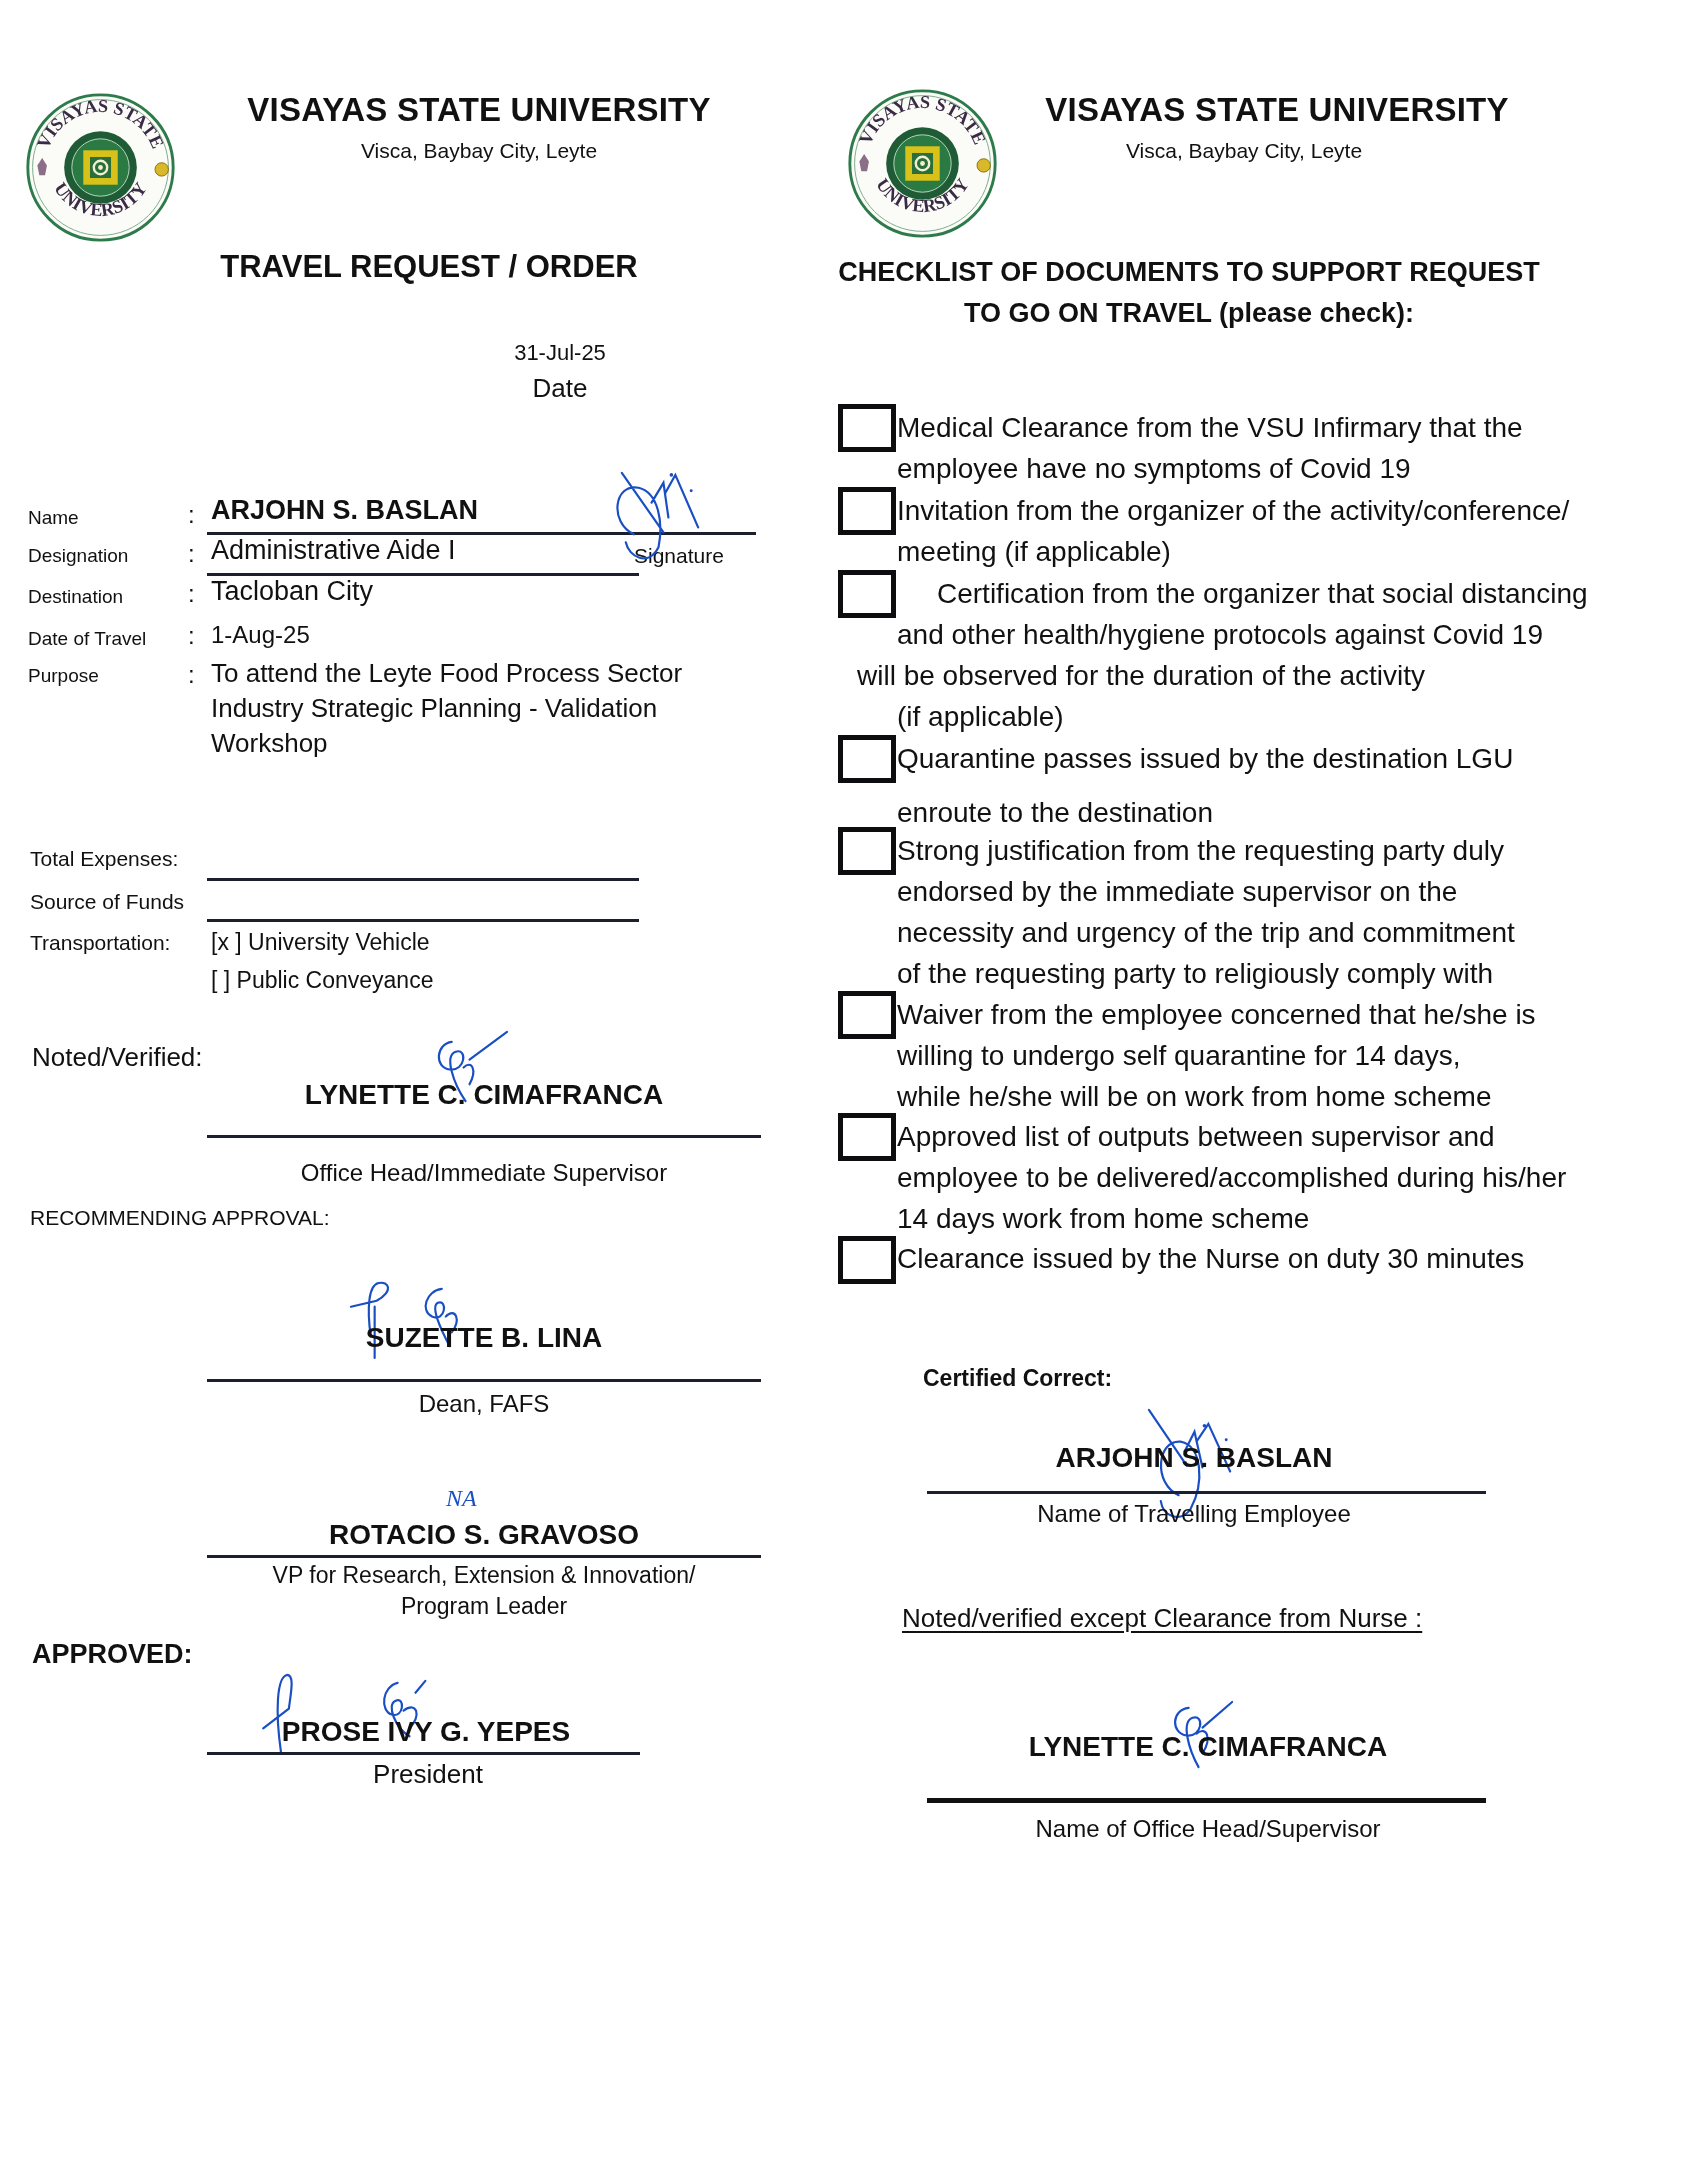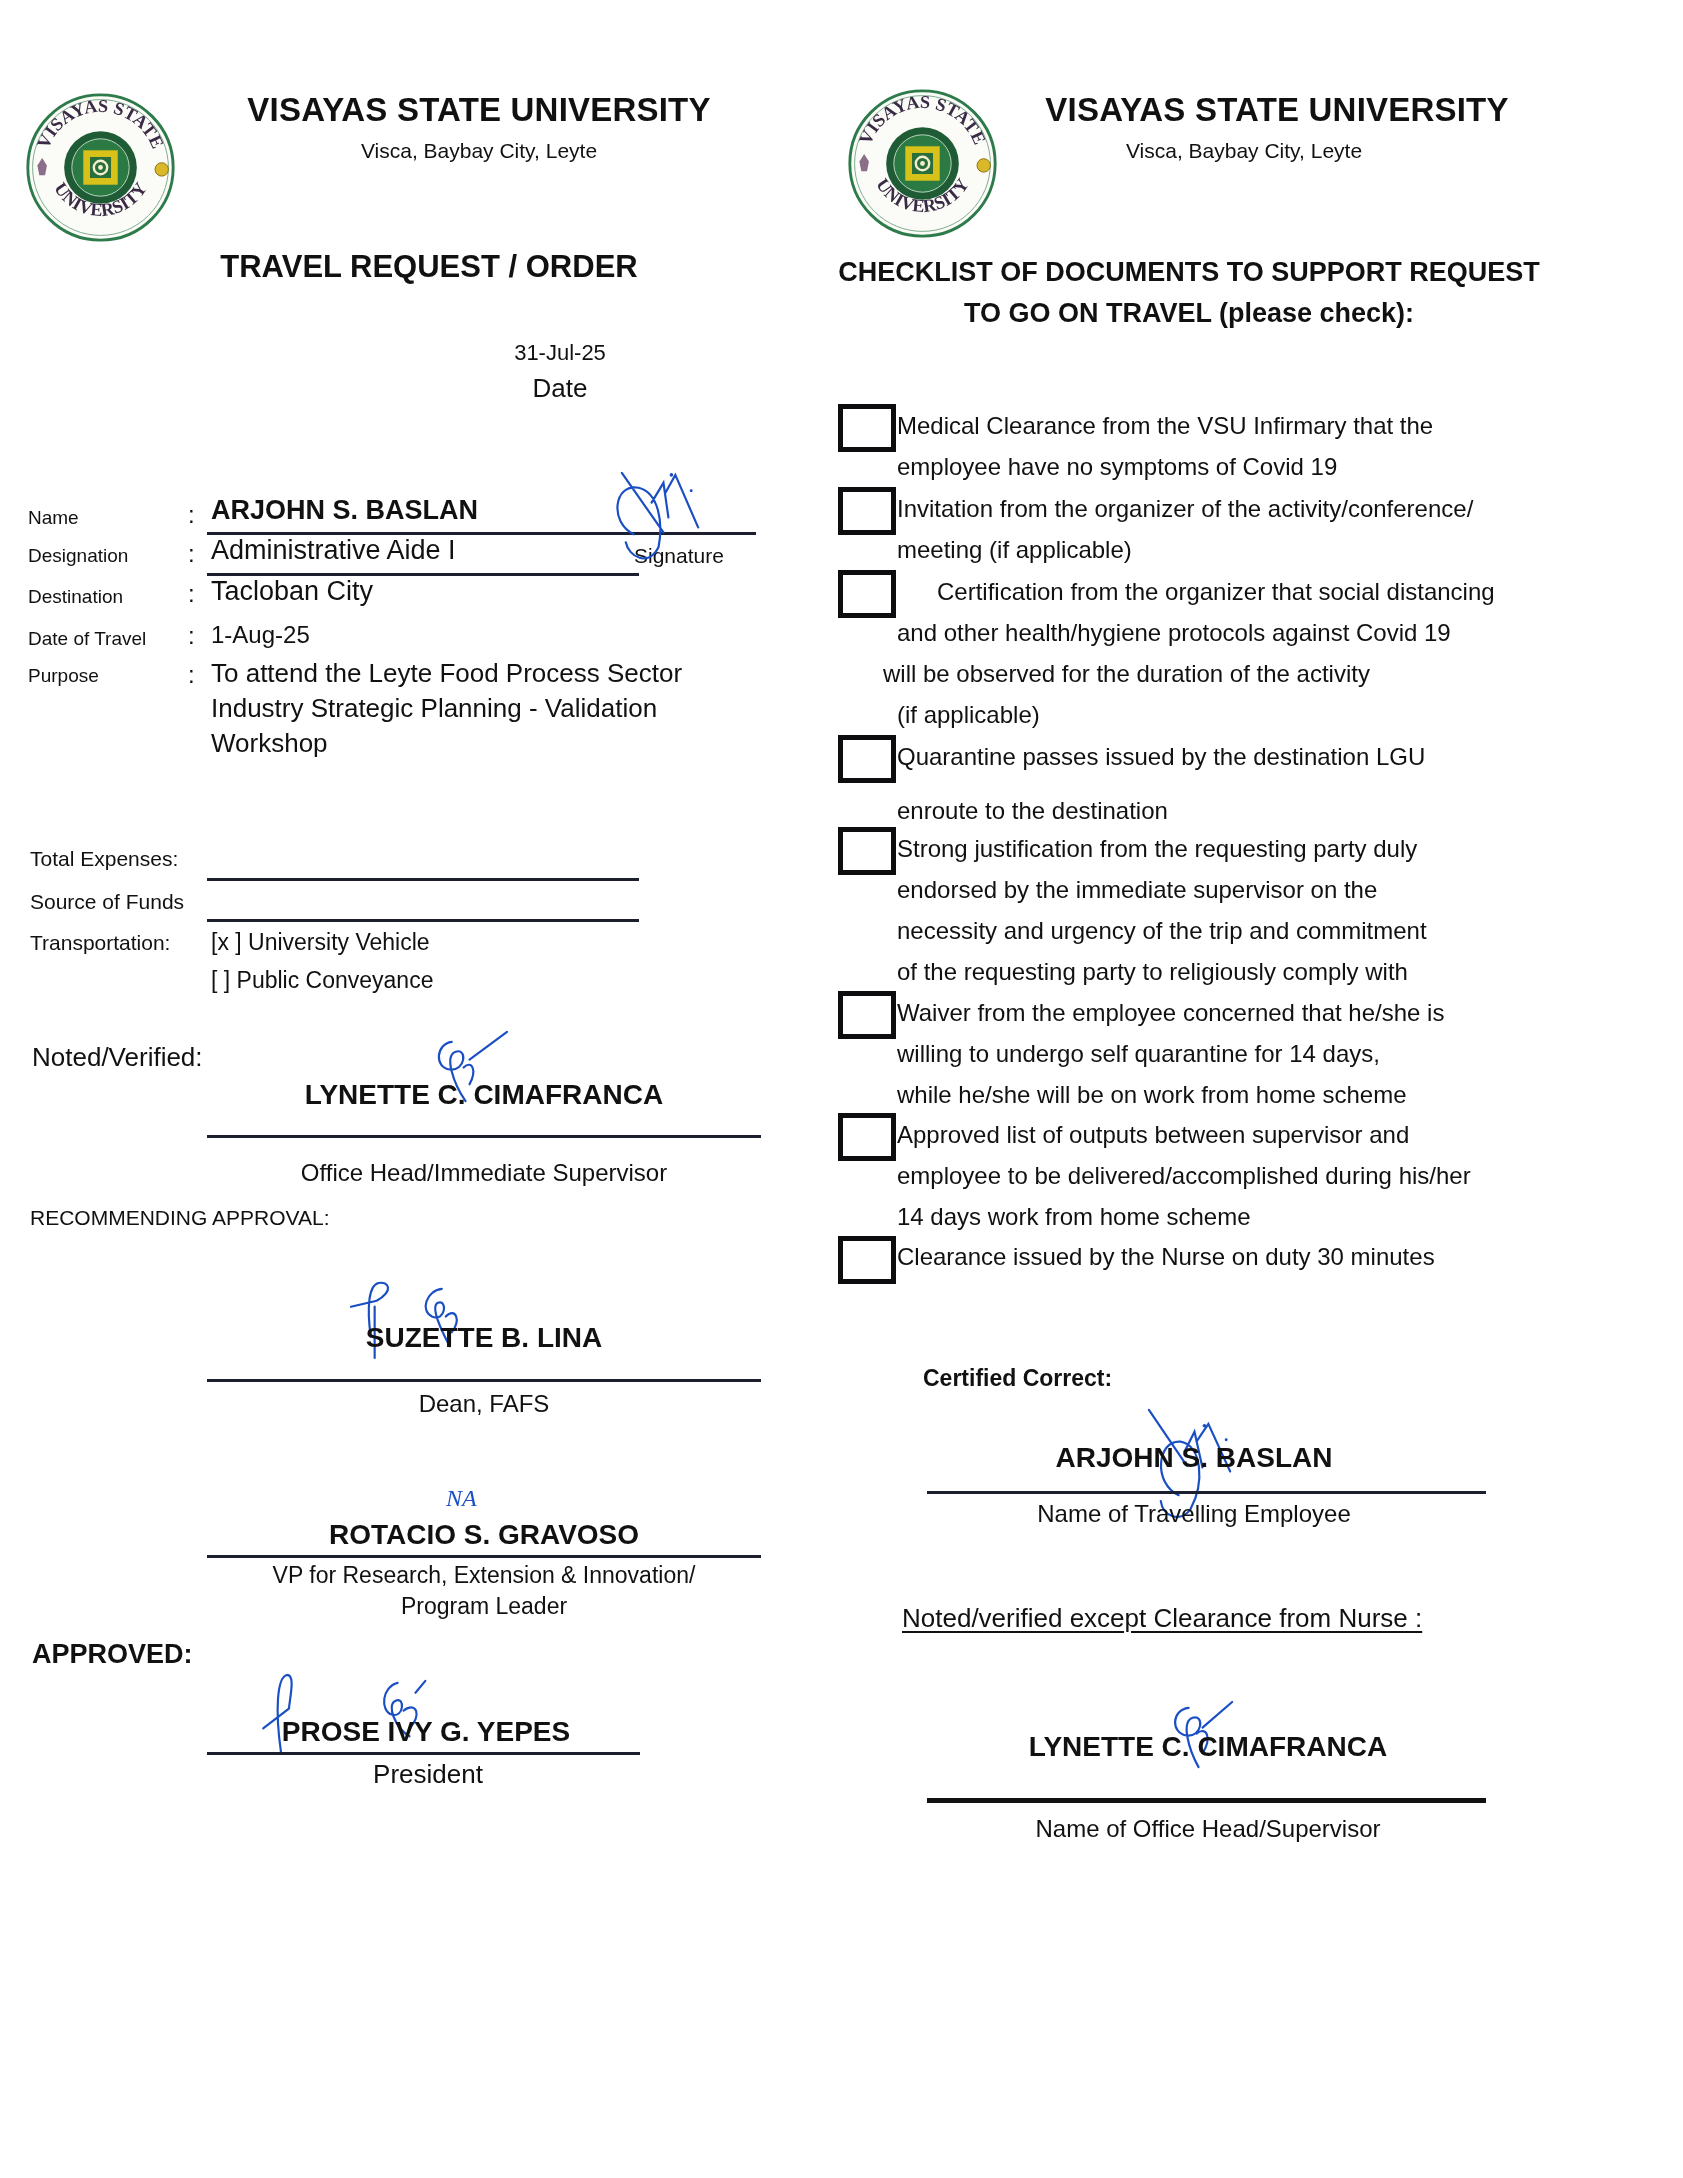"Medical Clearance from the VSU" .ck { font-size: 24px -> 28px }
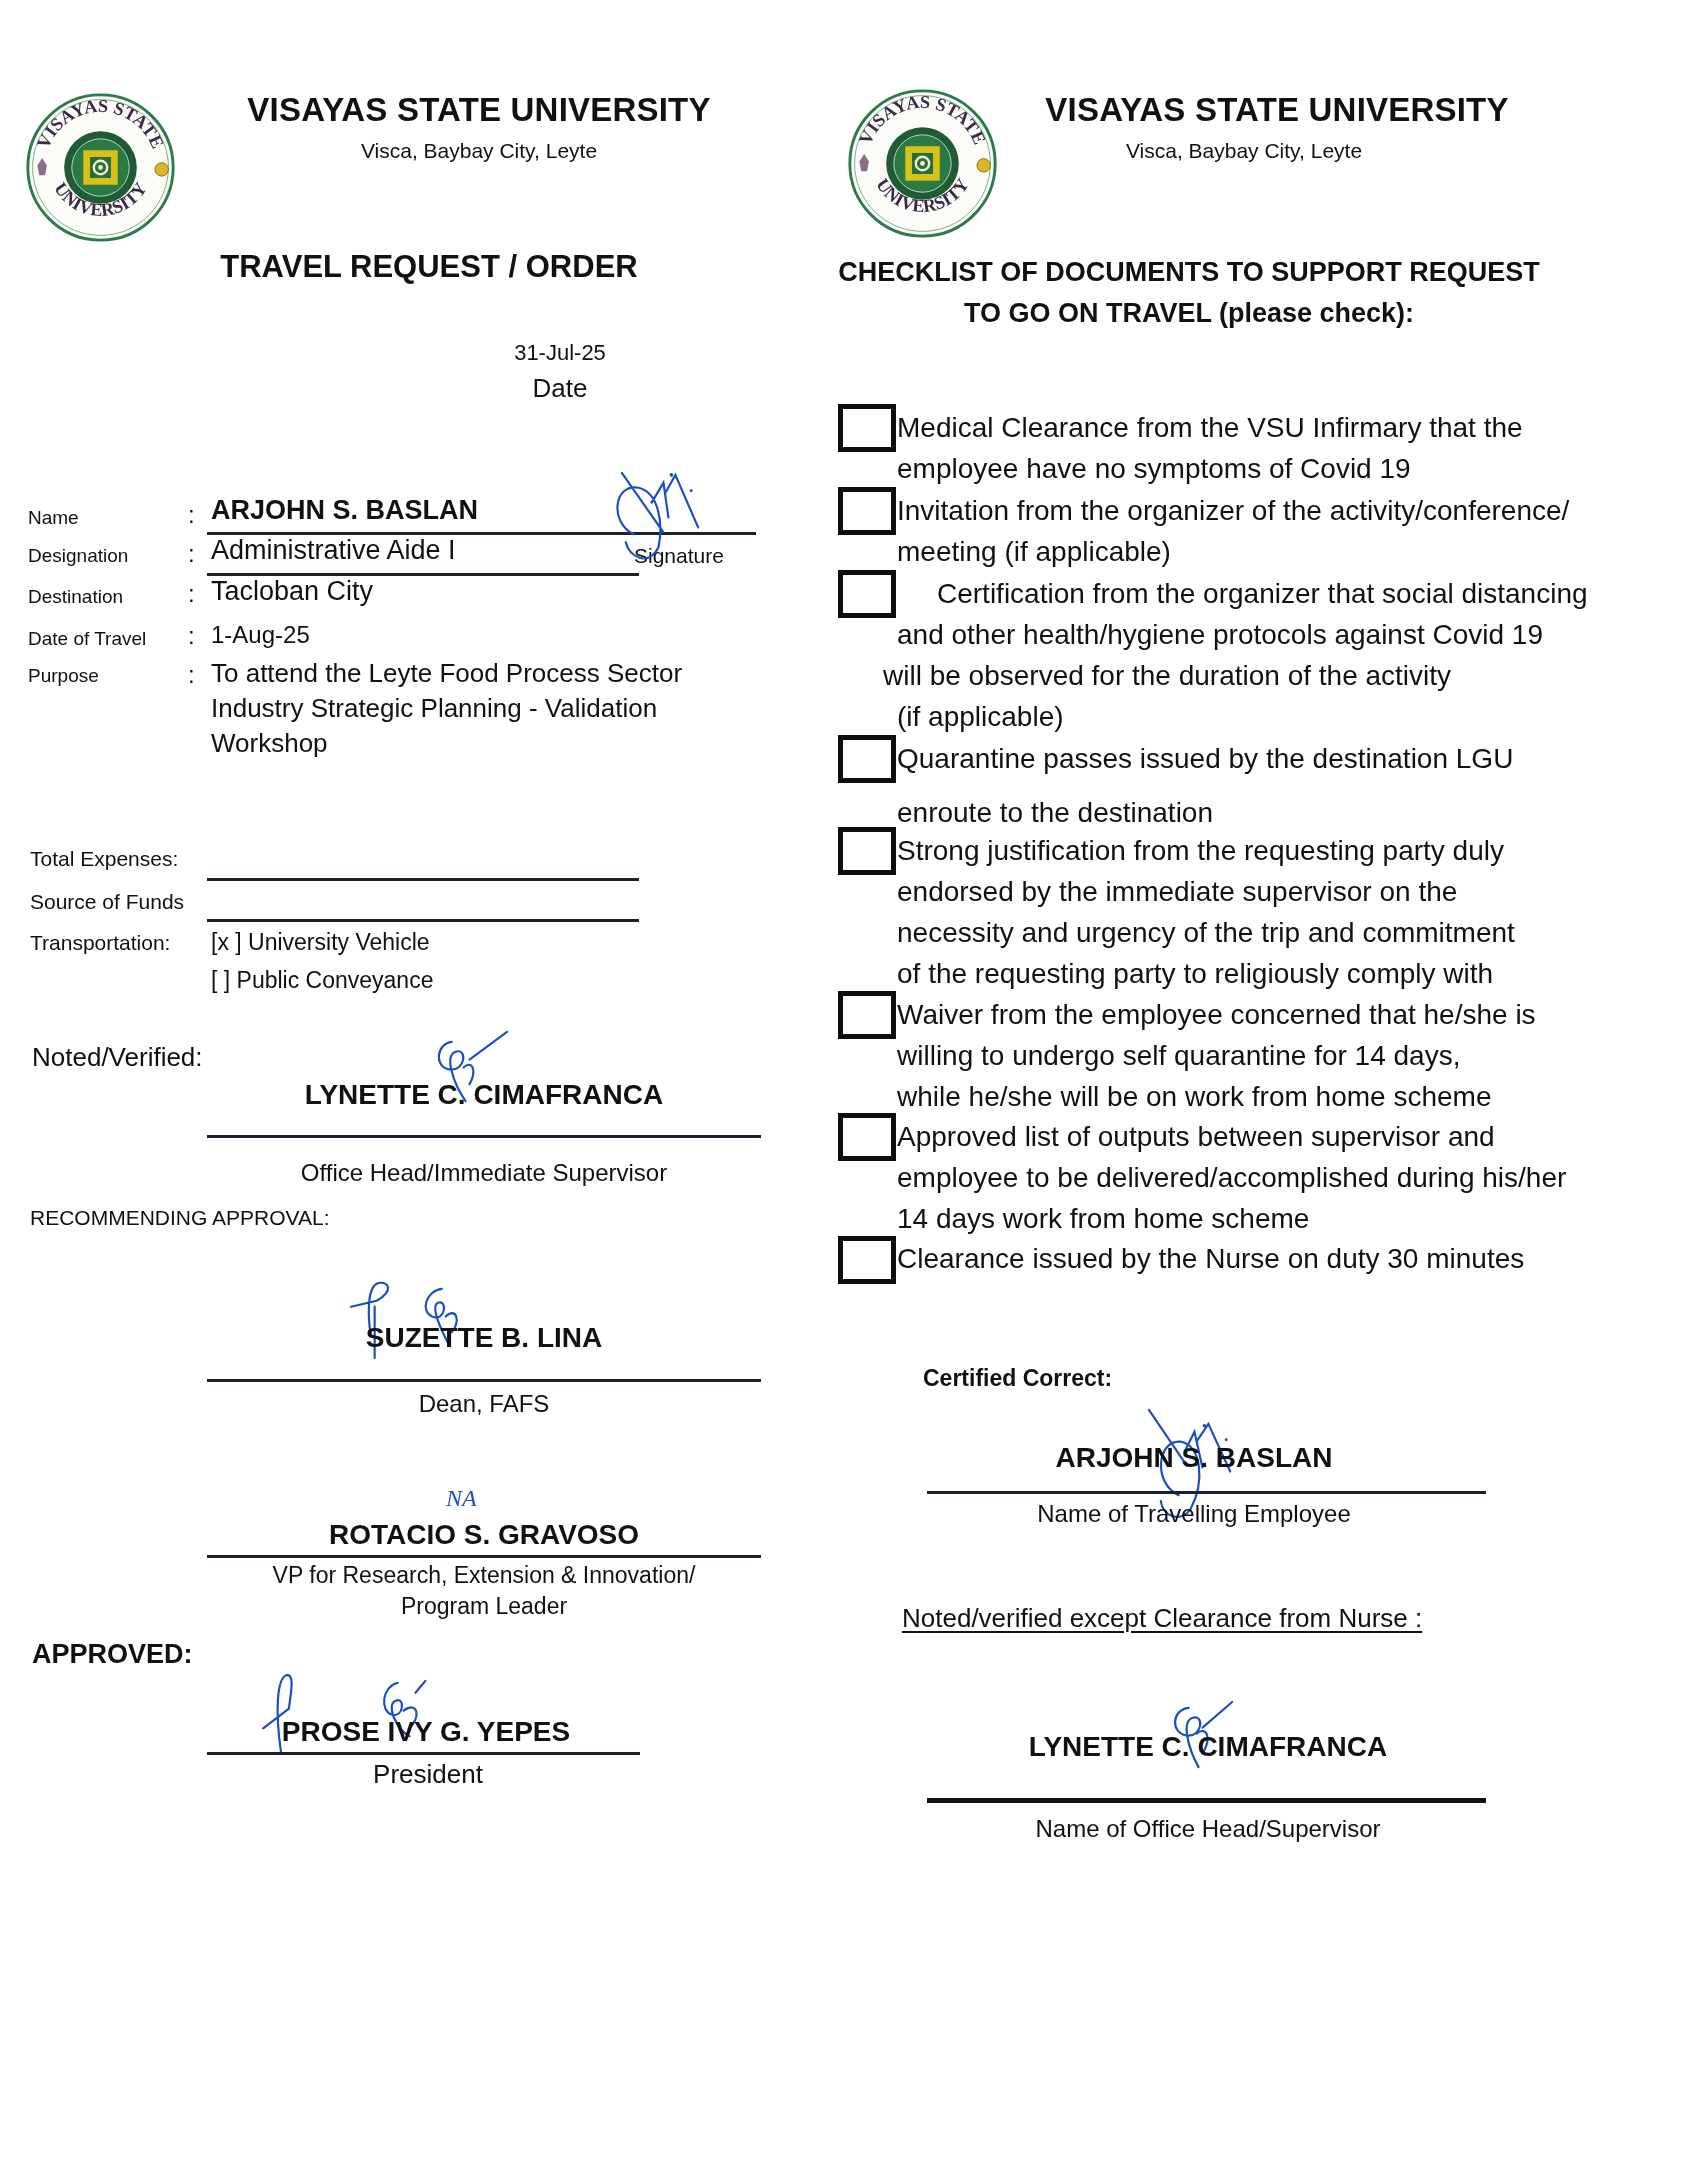"will be observed for the" div.abs { left: 883px -> 857px }
